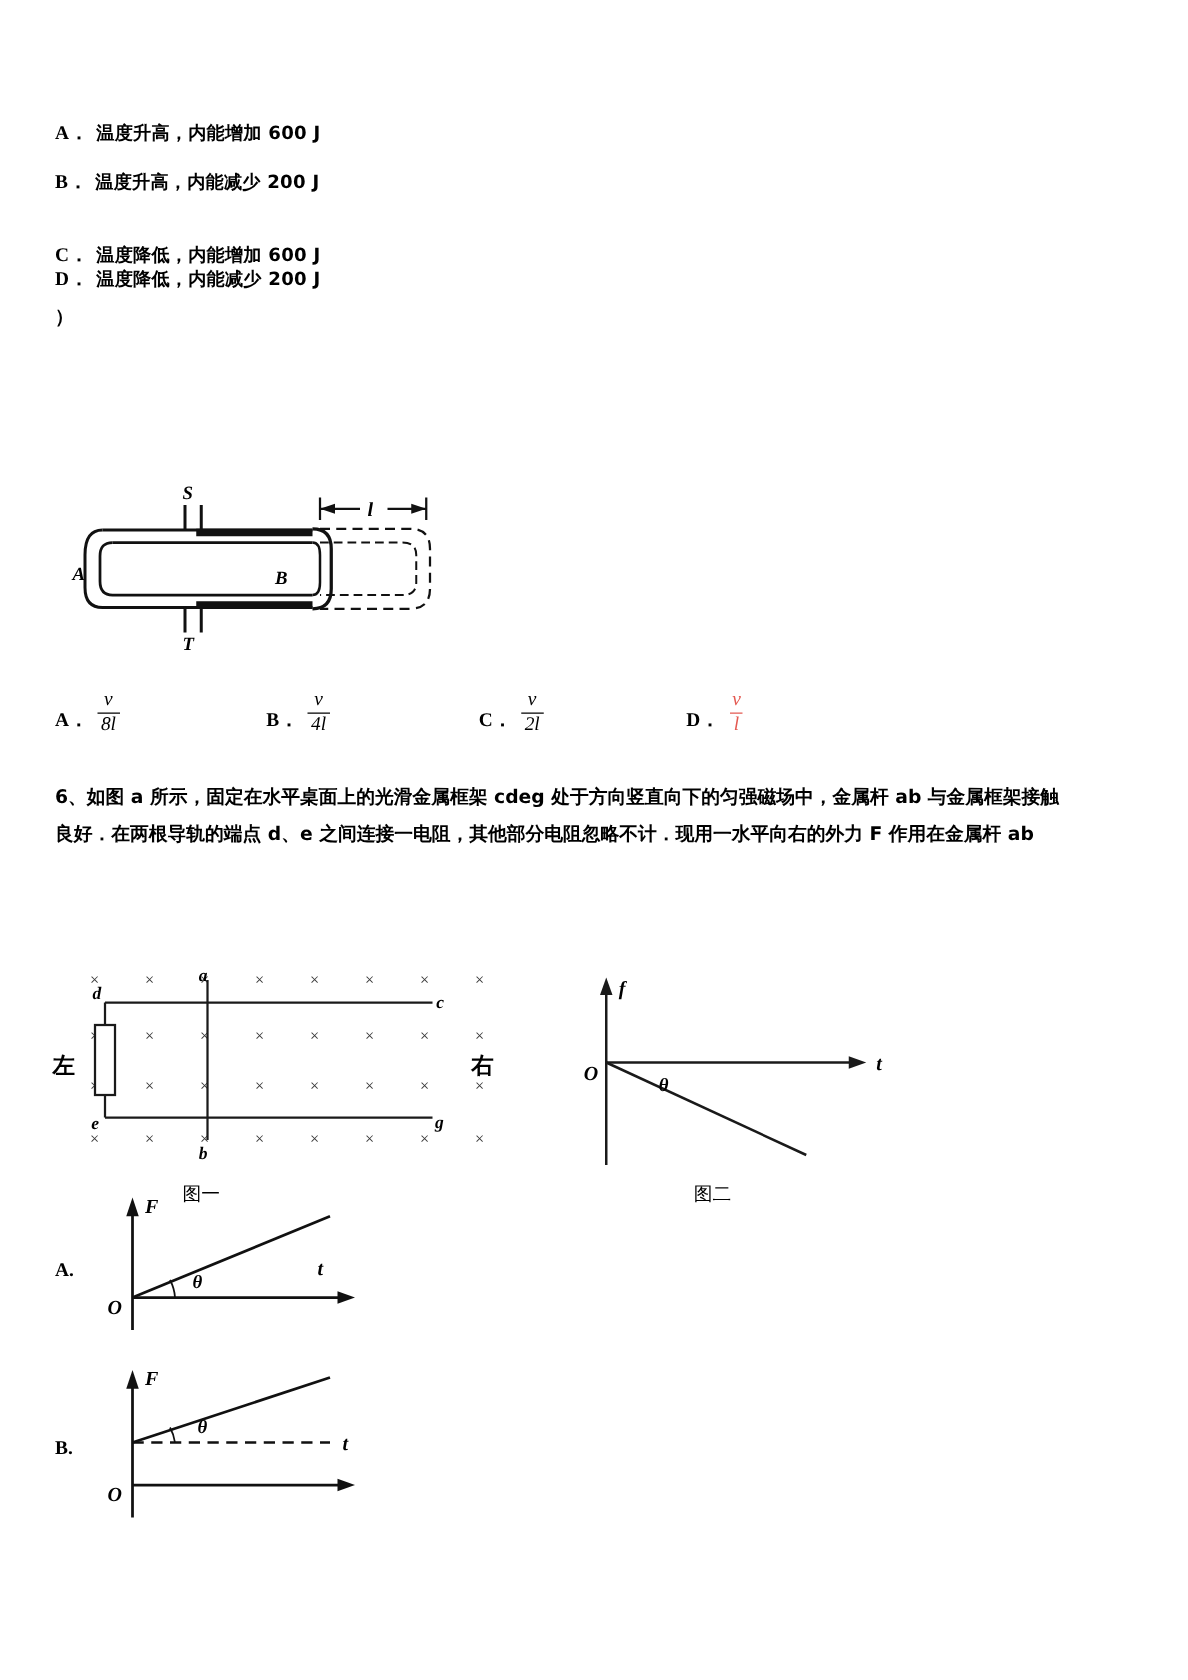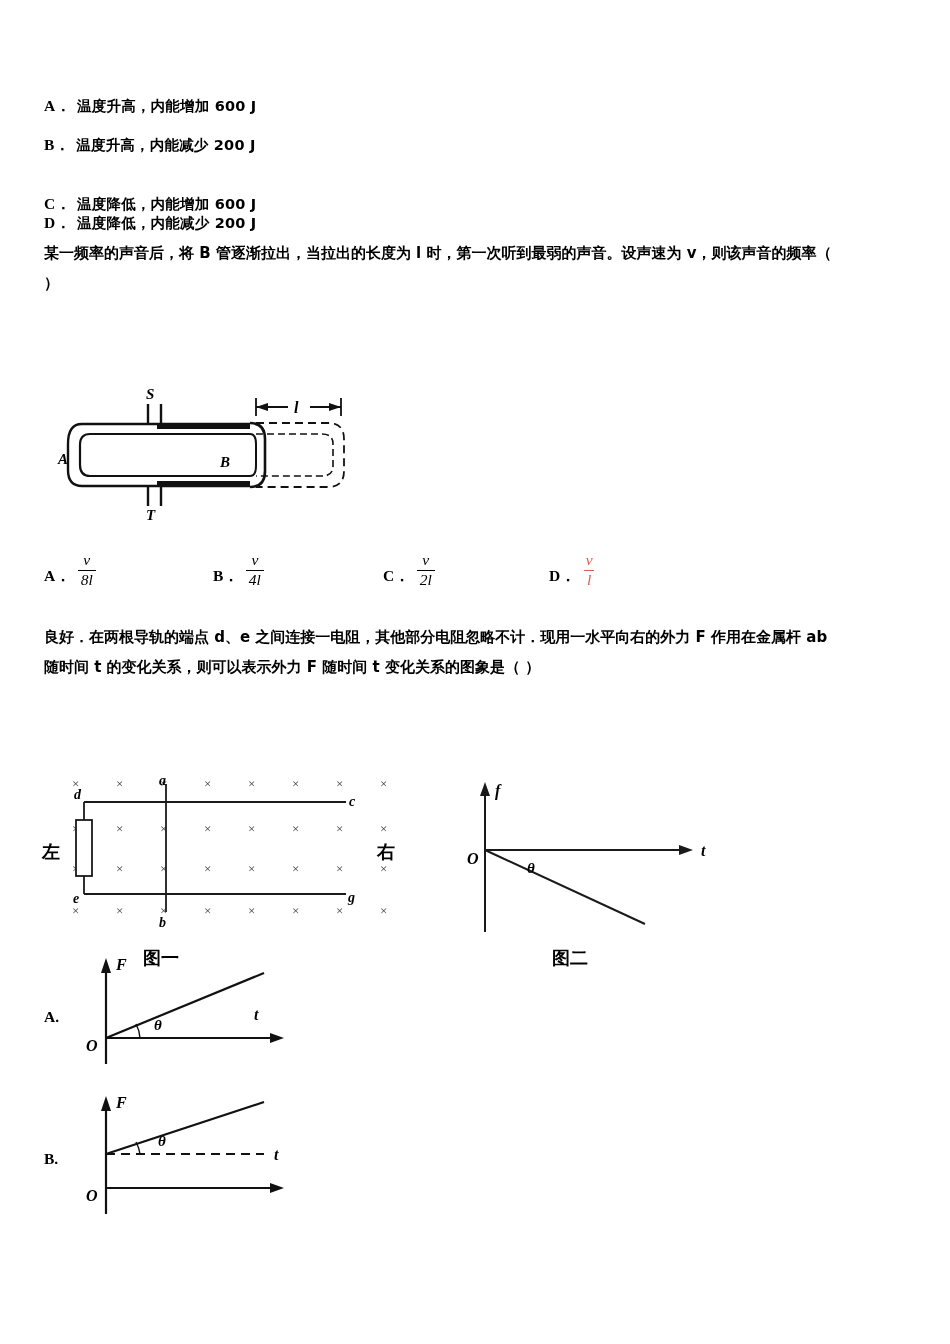"某一频率的声音后，将 B 管逐渐拉出，当拉出的长度为 l" div { html: <div>某一频率的声音后，将 B 管逐渐拉出，当拉出的长度为 l 时，第一次听到最弱的声音。设声速为 v，则该声音的频率（</div> -> none }
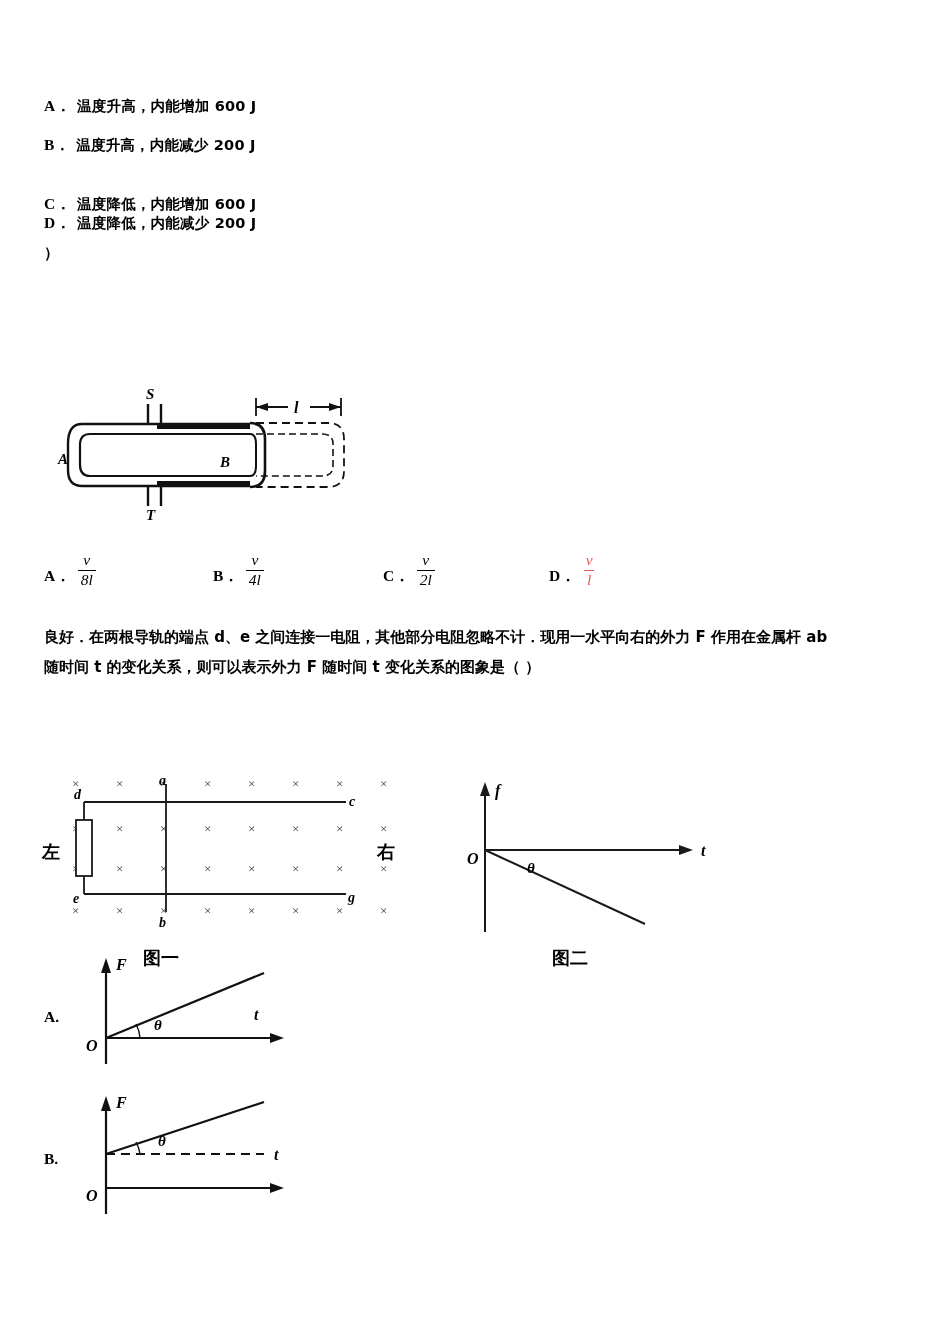"6、如图 a 所示，固定在水平桌面上的光滑金属框架 cdeg" div { html: none -> <div><span>6、</span><span>如图 a 所示，固定在水平桌面上的光滑金属框架 cdeg 处于方向竖直向下的匀强磁场中，金属杆 ab 与金属框架接触</span></div> }
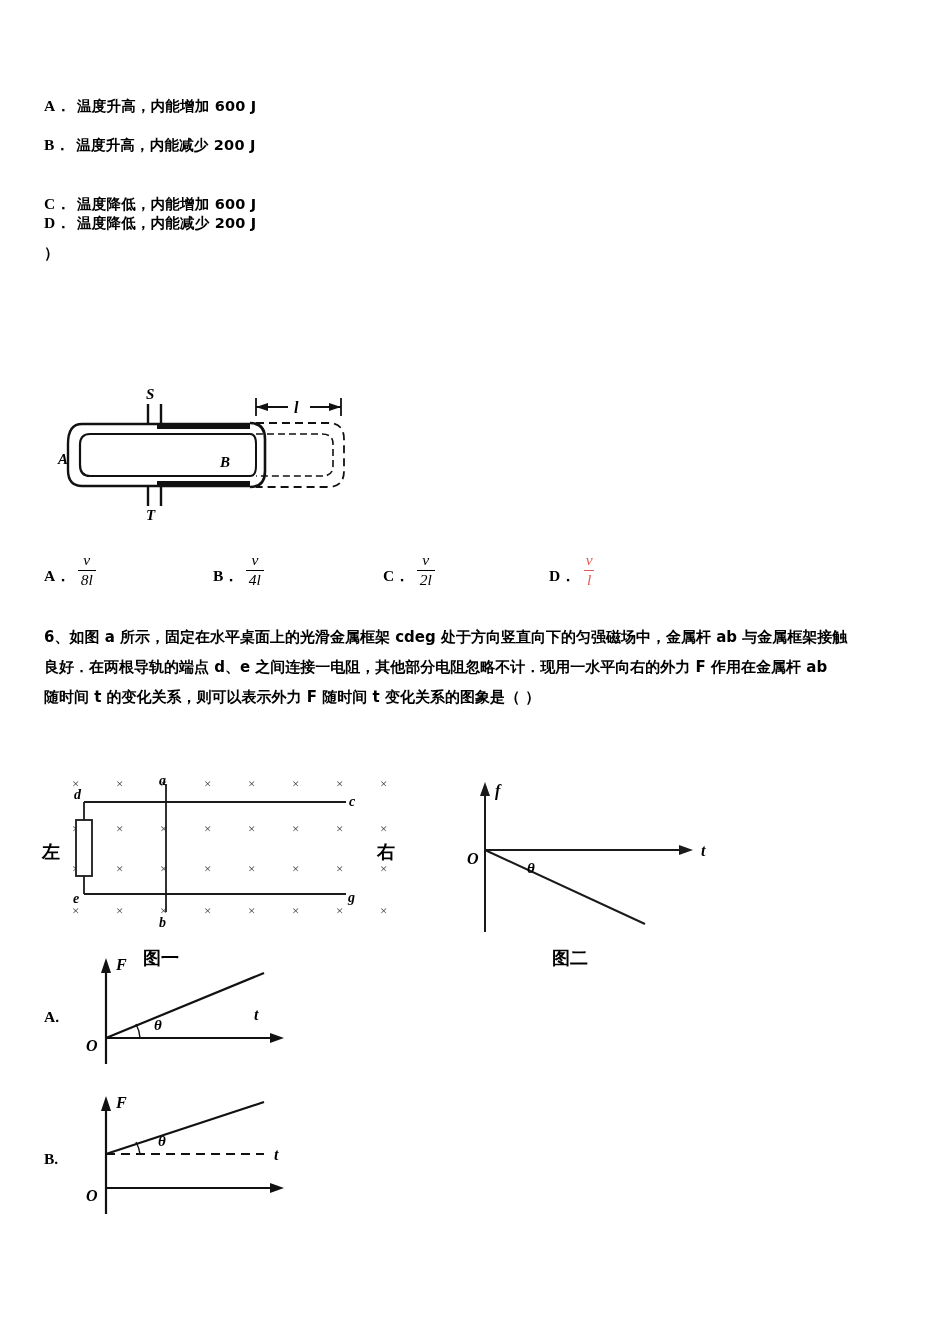"随时间 t 的变化关系，则可以表示外力 F 随时间" div { html: <div>随时间 t 的变化关系，则可以表示外力 F 随时间 t 变化关系的图象是（ ）</div> -> none }
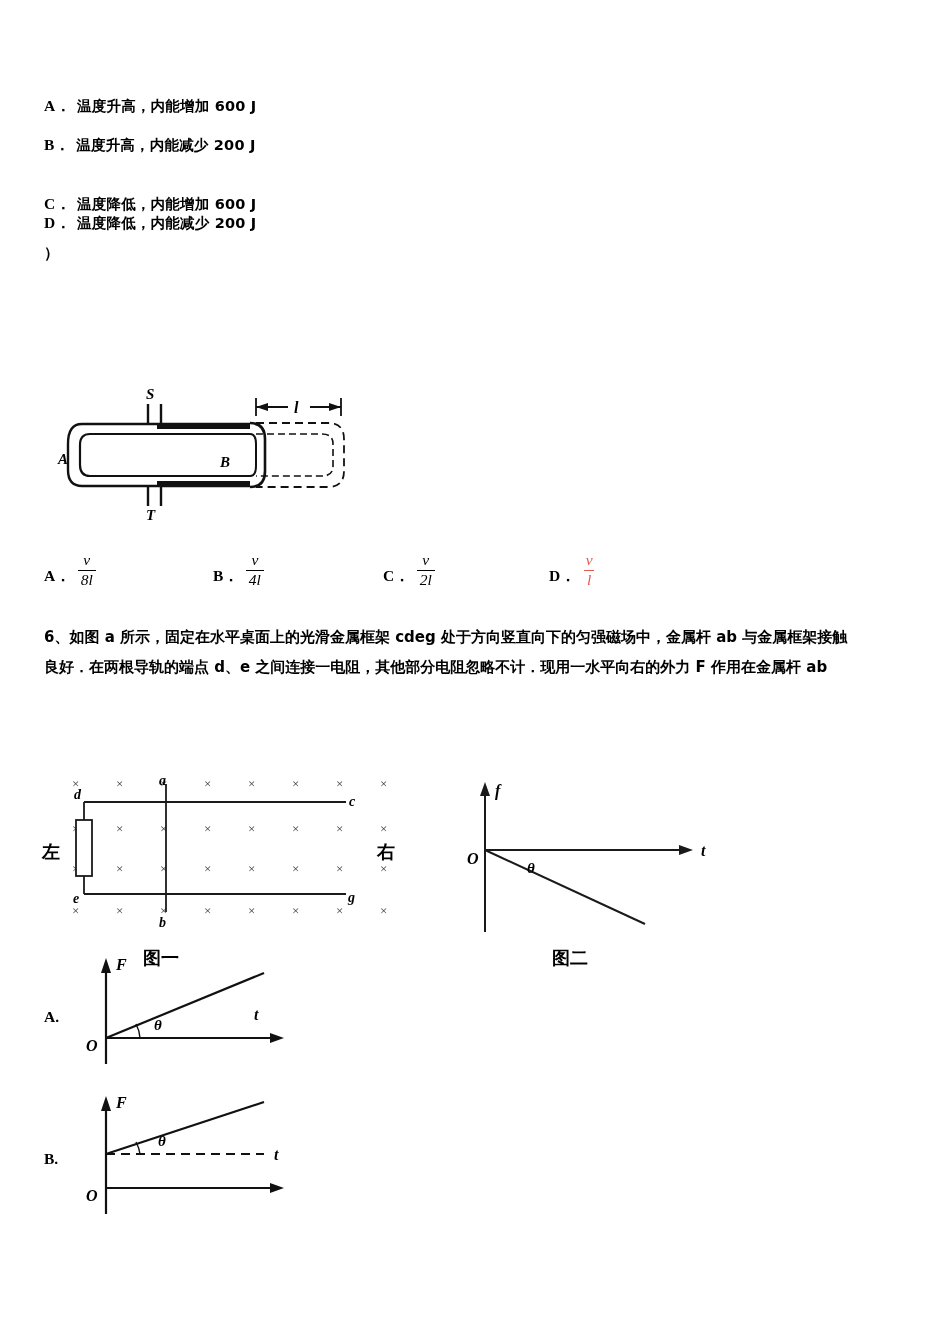"图一" .fig-caption { font-size: 18px -> 15px; font-weight: bold -> normal }
